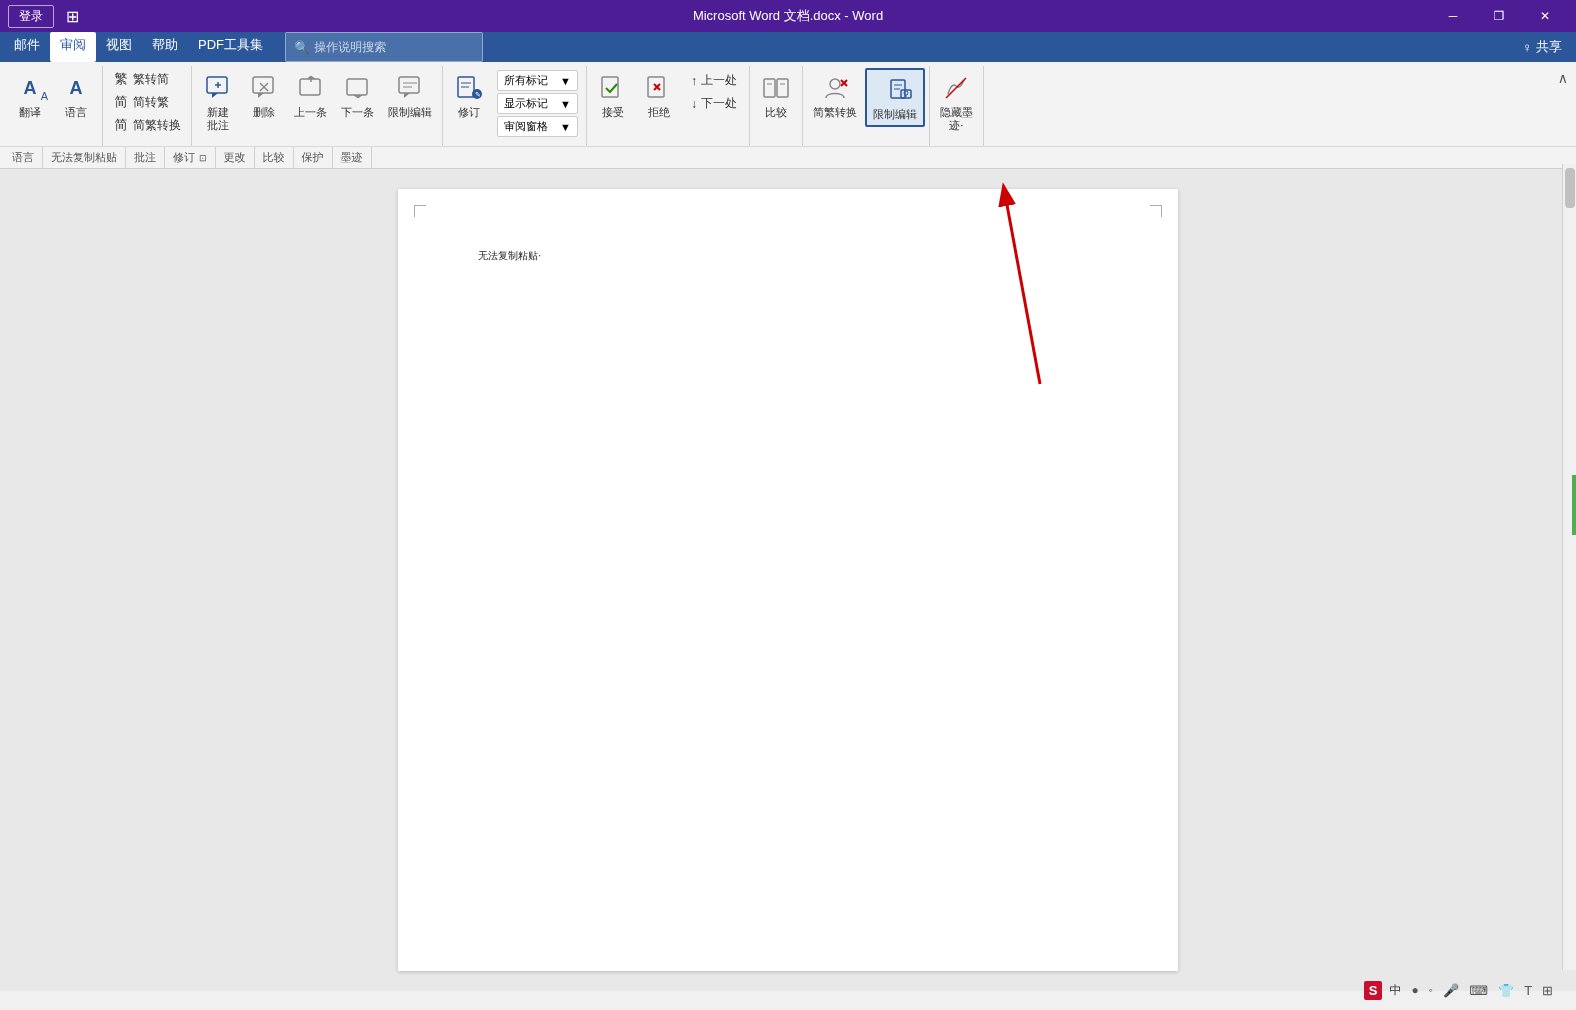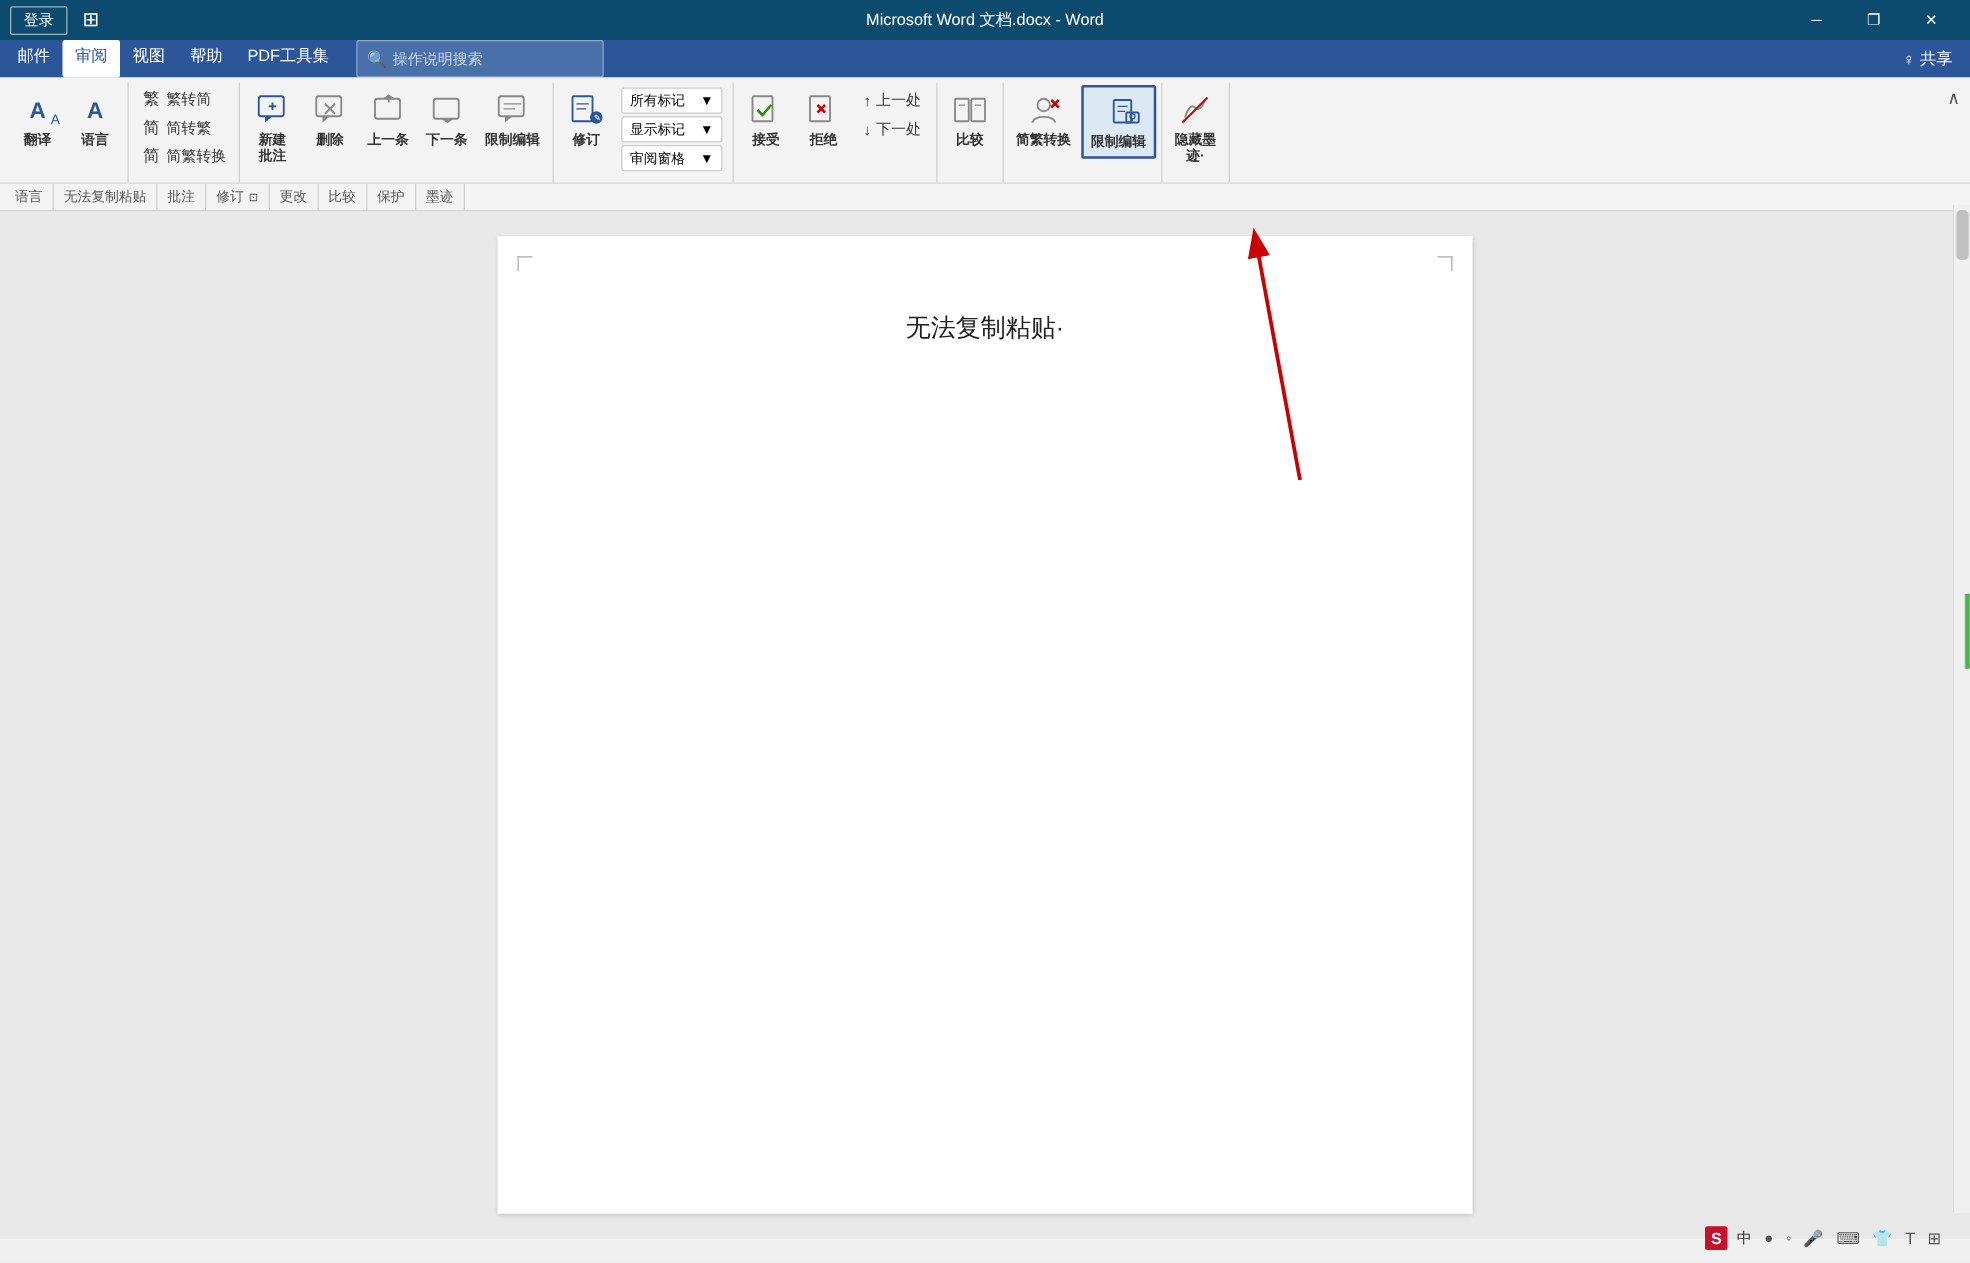"登录" #title-bar { background: #0c4a6e -> #4c1d95 }
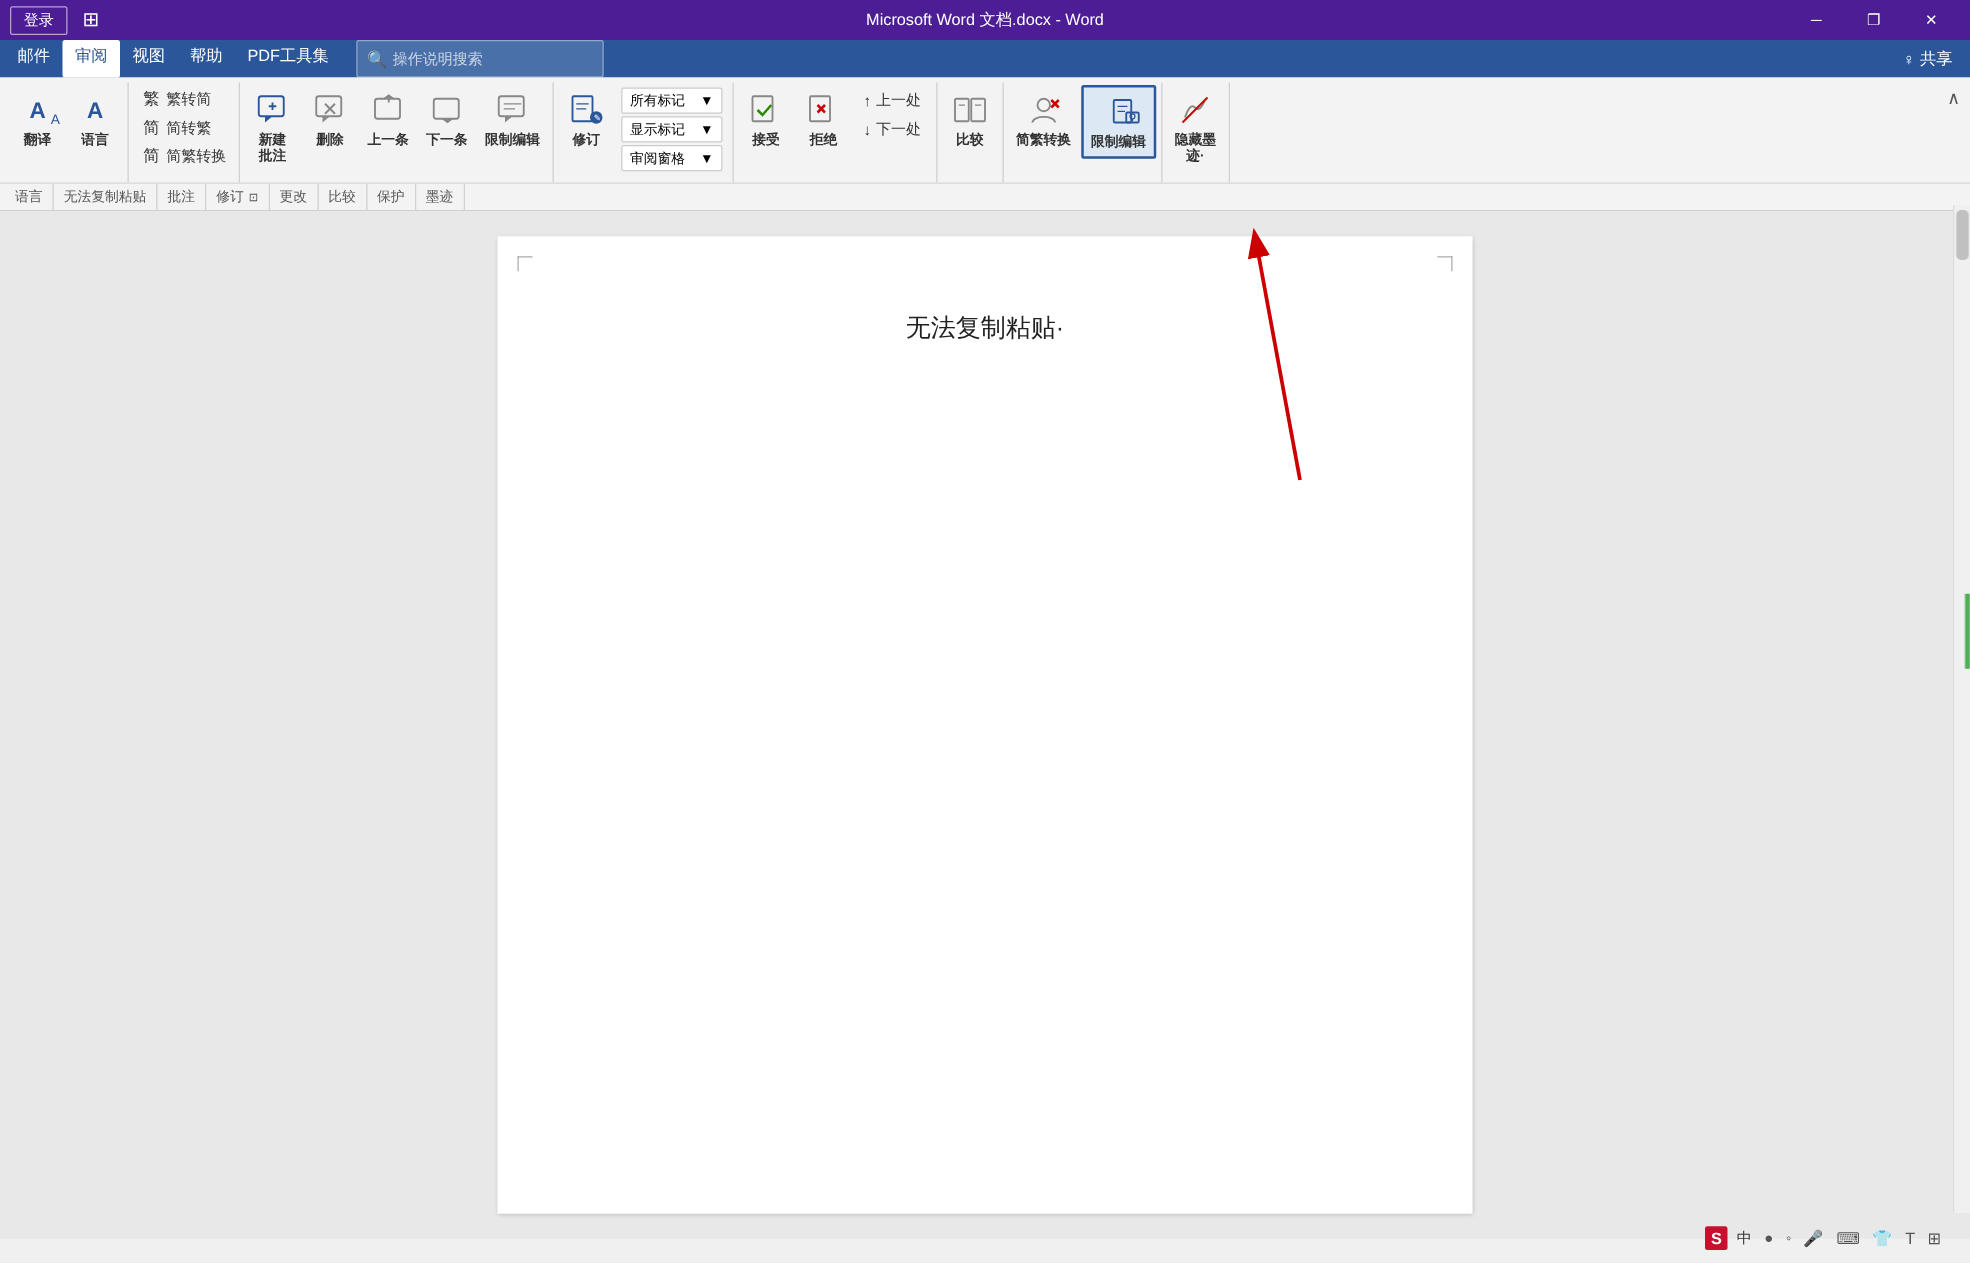"翻译" .ribbon-btn .btn-label { font-weight: bold -> none }
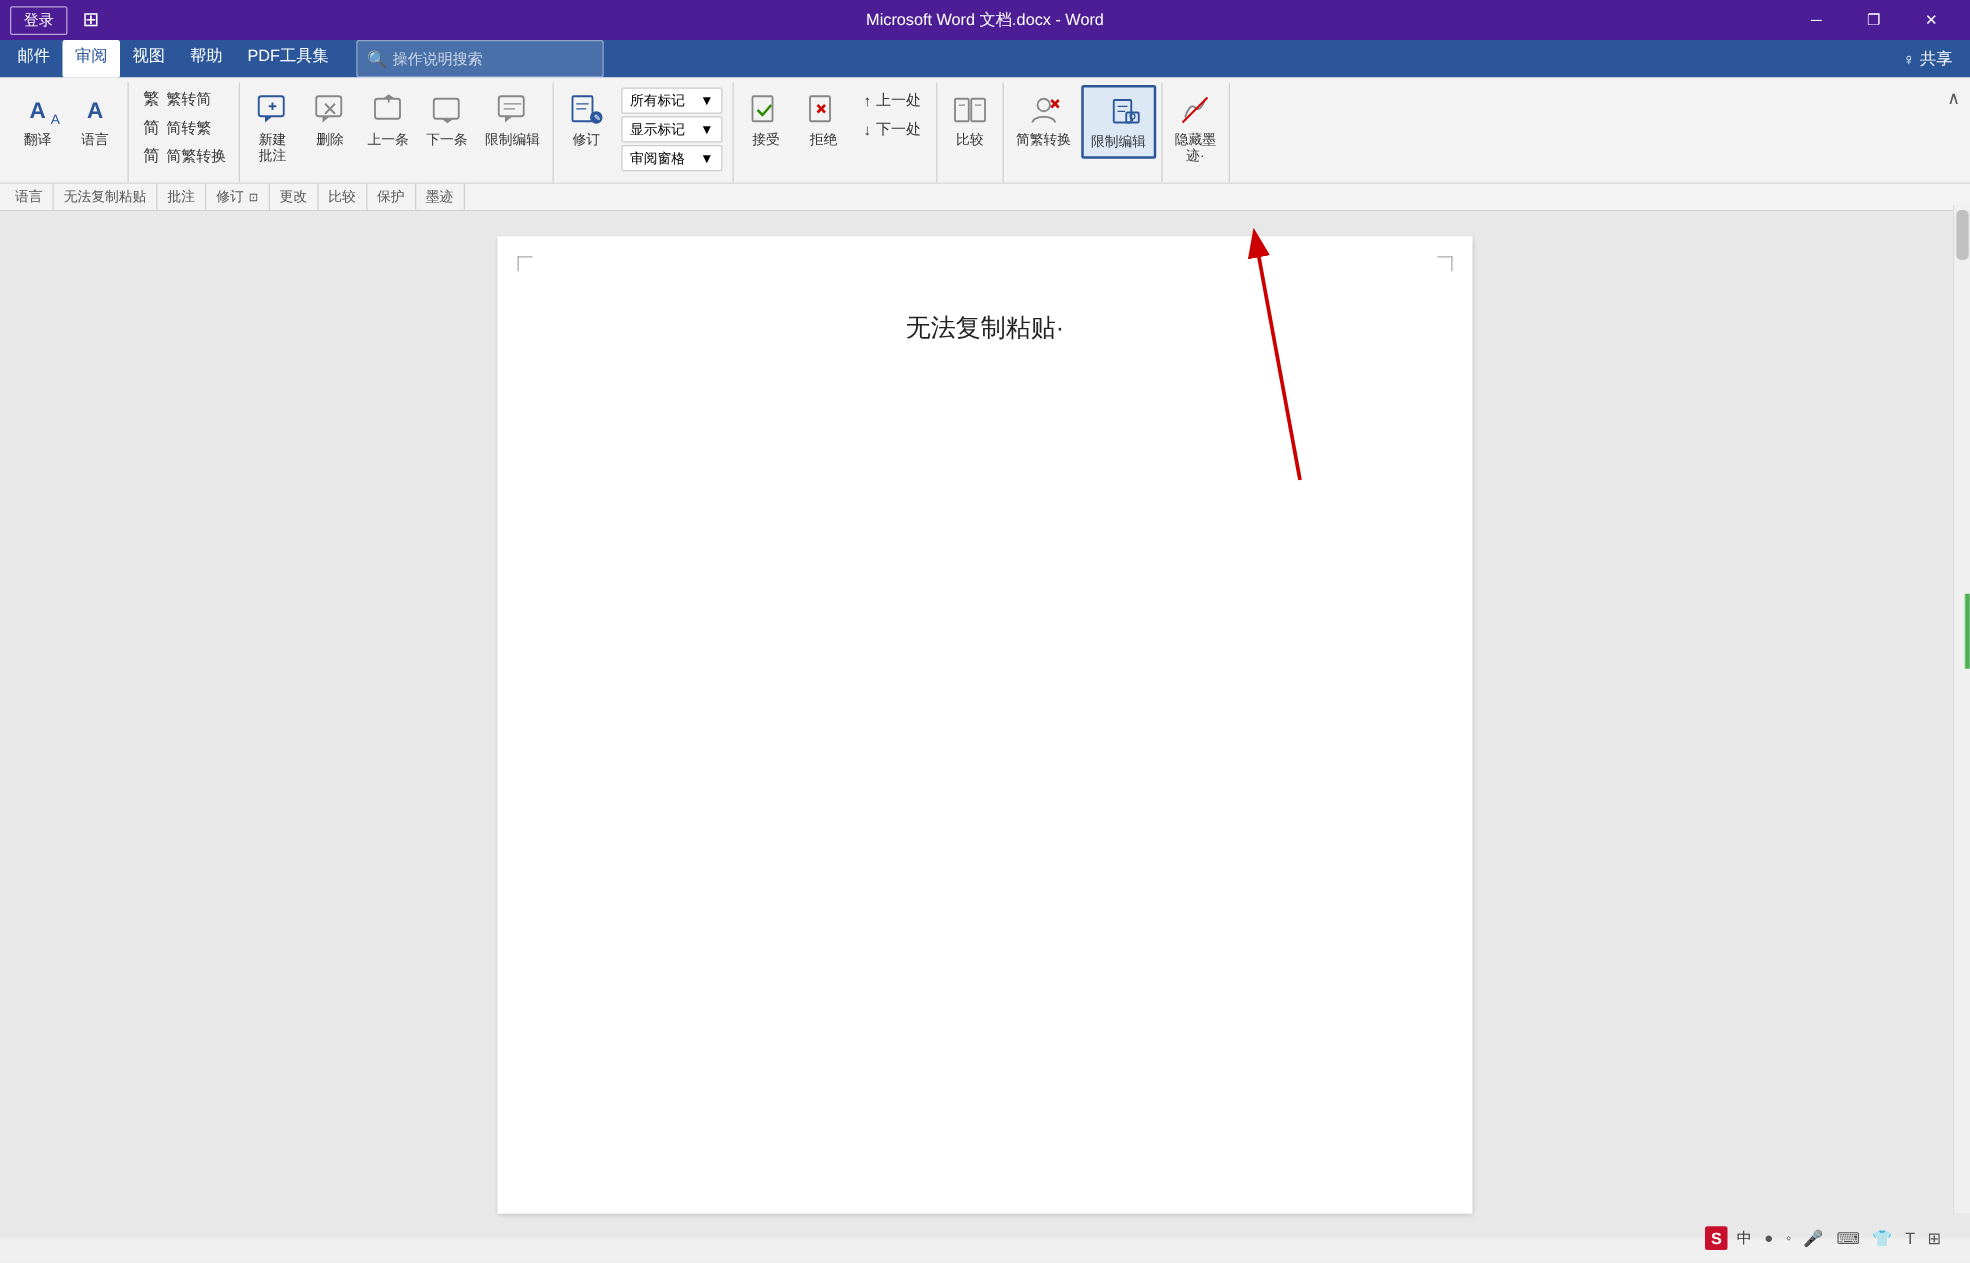"无法复制粘贴·" .doc-text { font-size: 20px -> 10px; text-align: center -> none }
